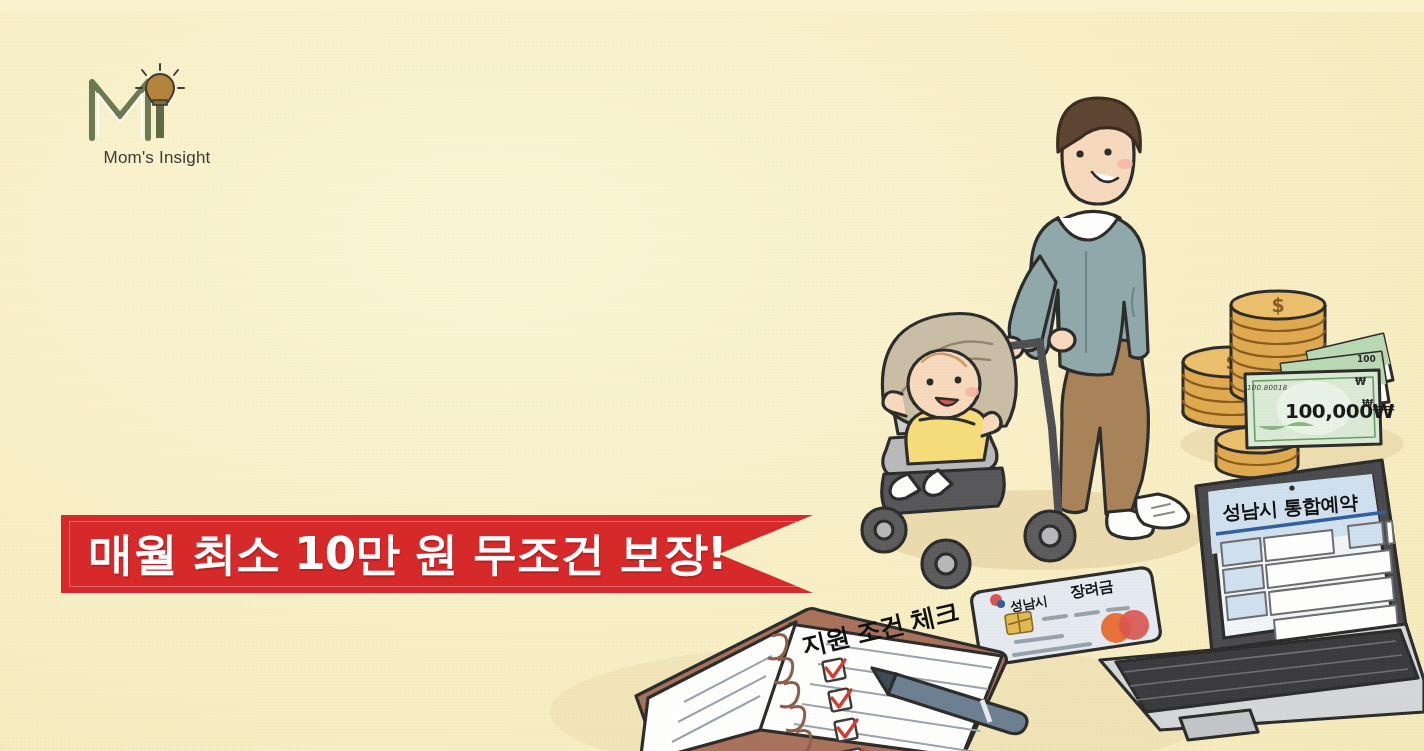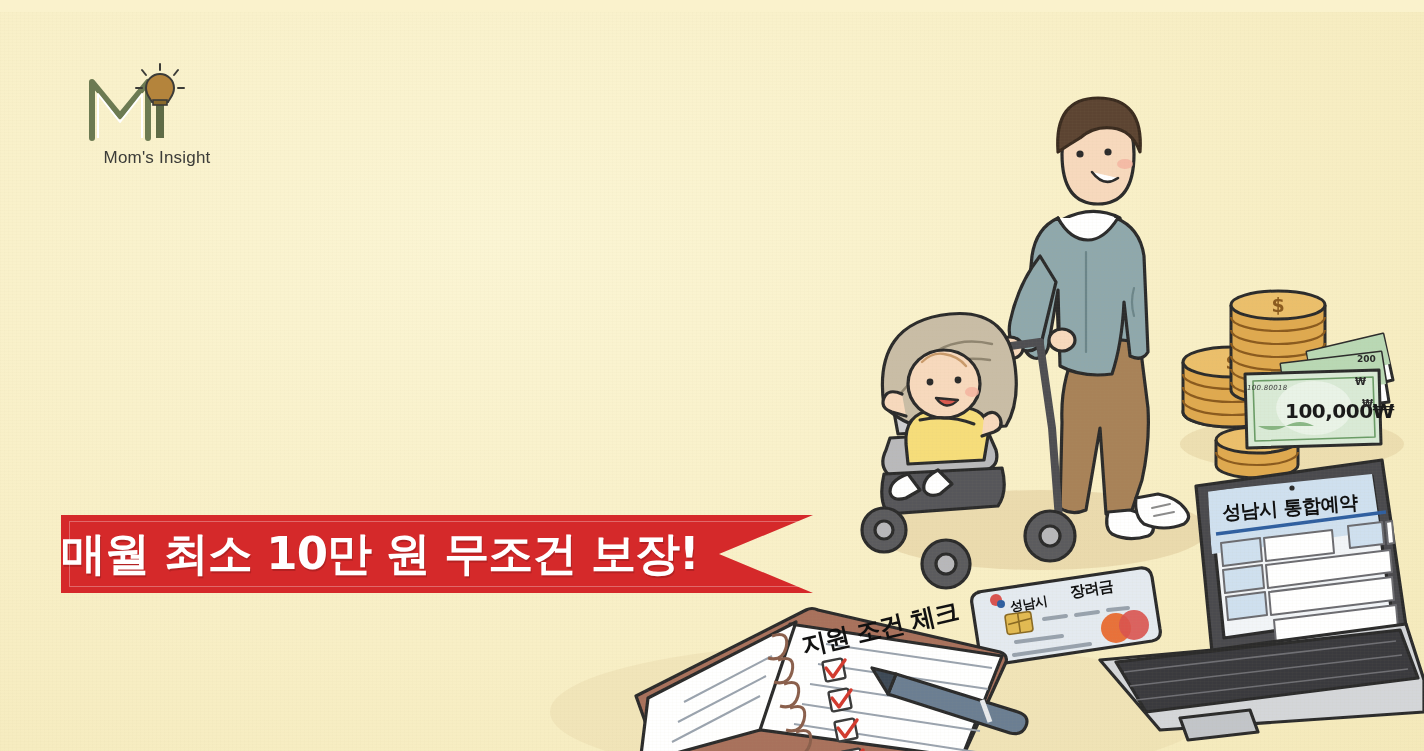"200" div.ovl { text: 200 -> 100 }
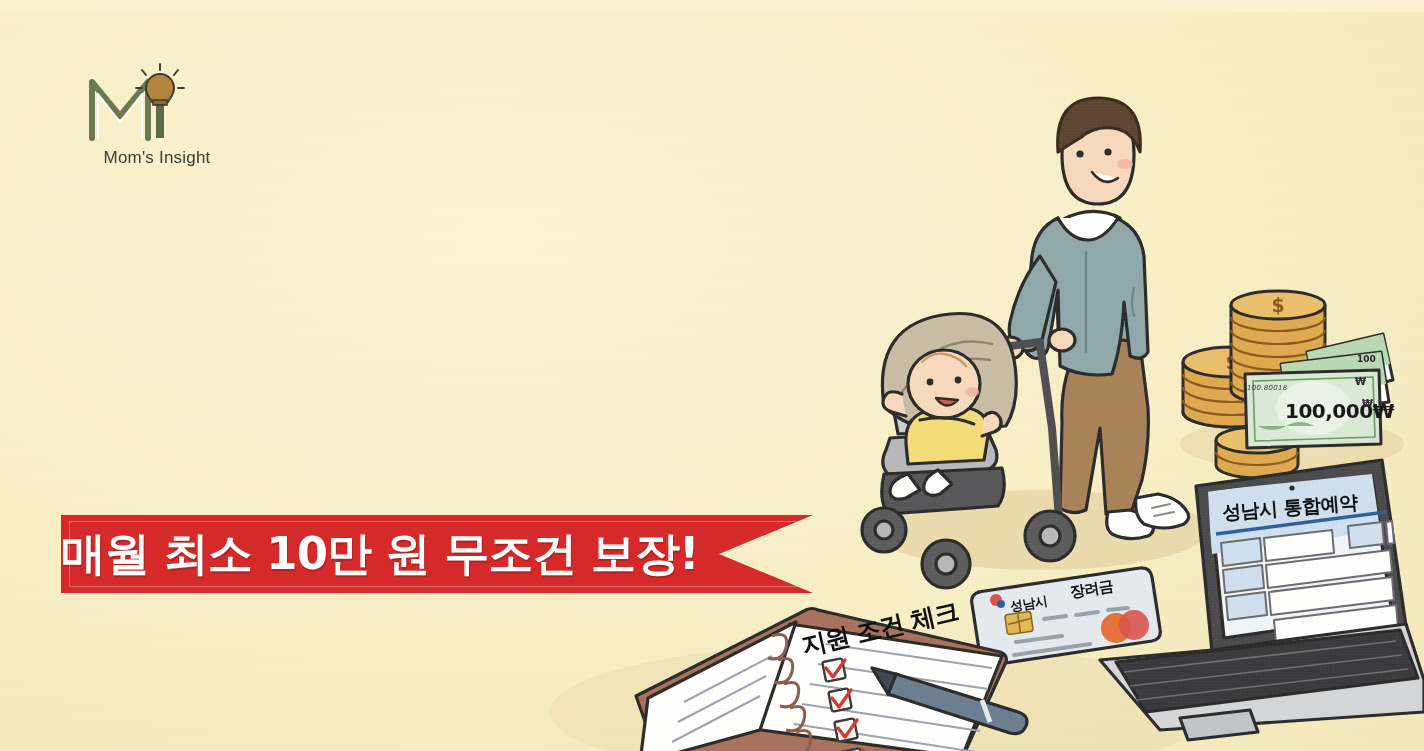"매월 최소 10만 원 무조건" #ribbon-text { padding-left: none -> 28px }
